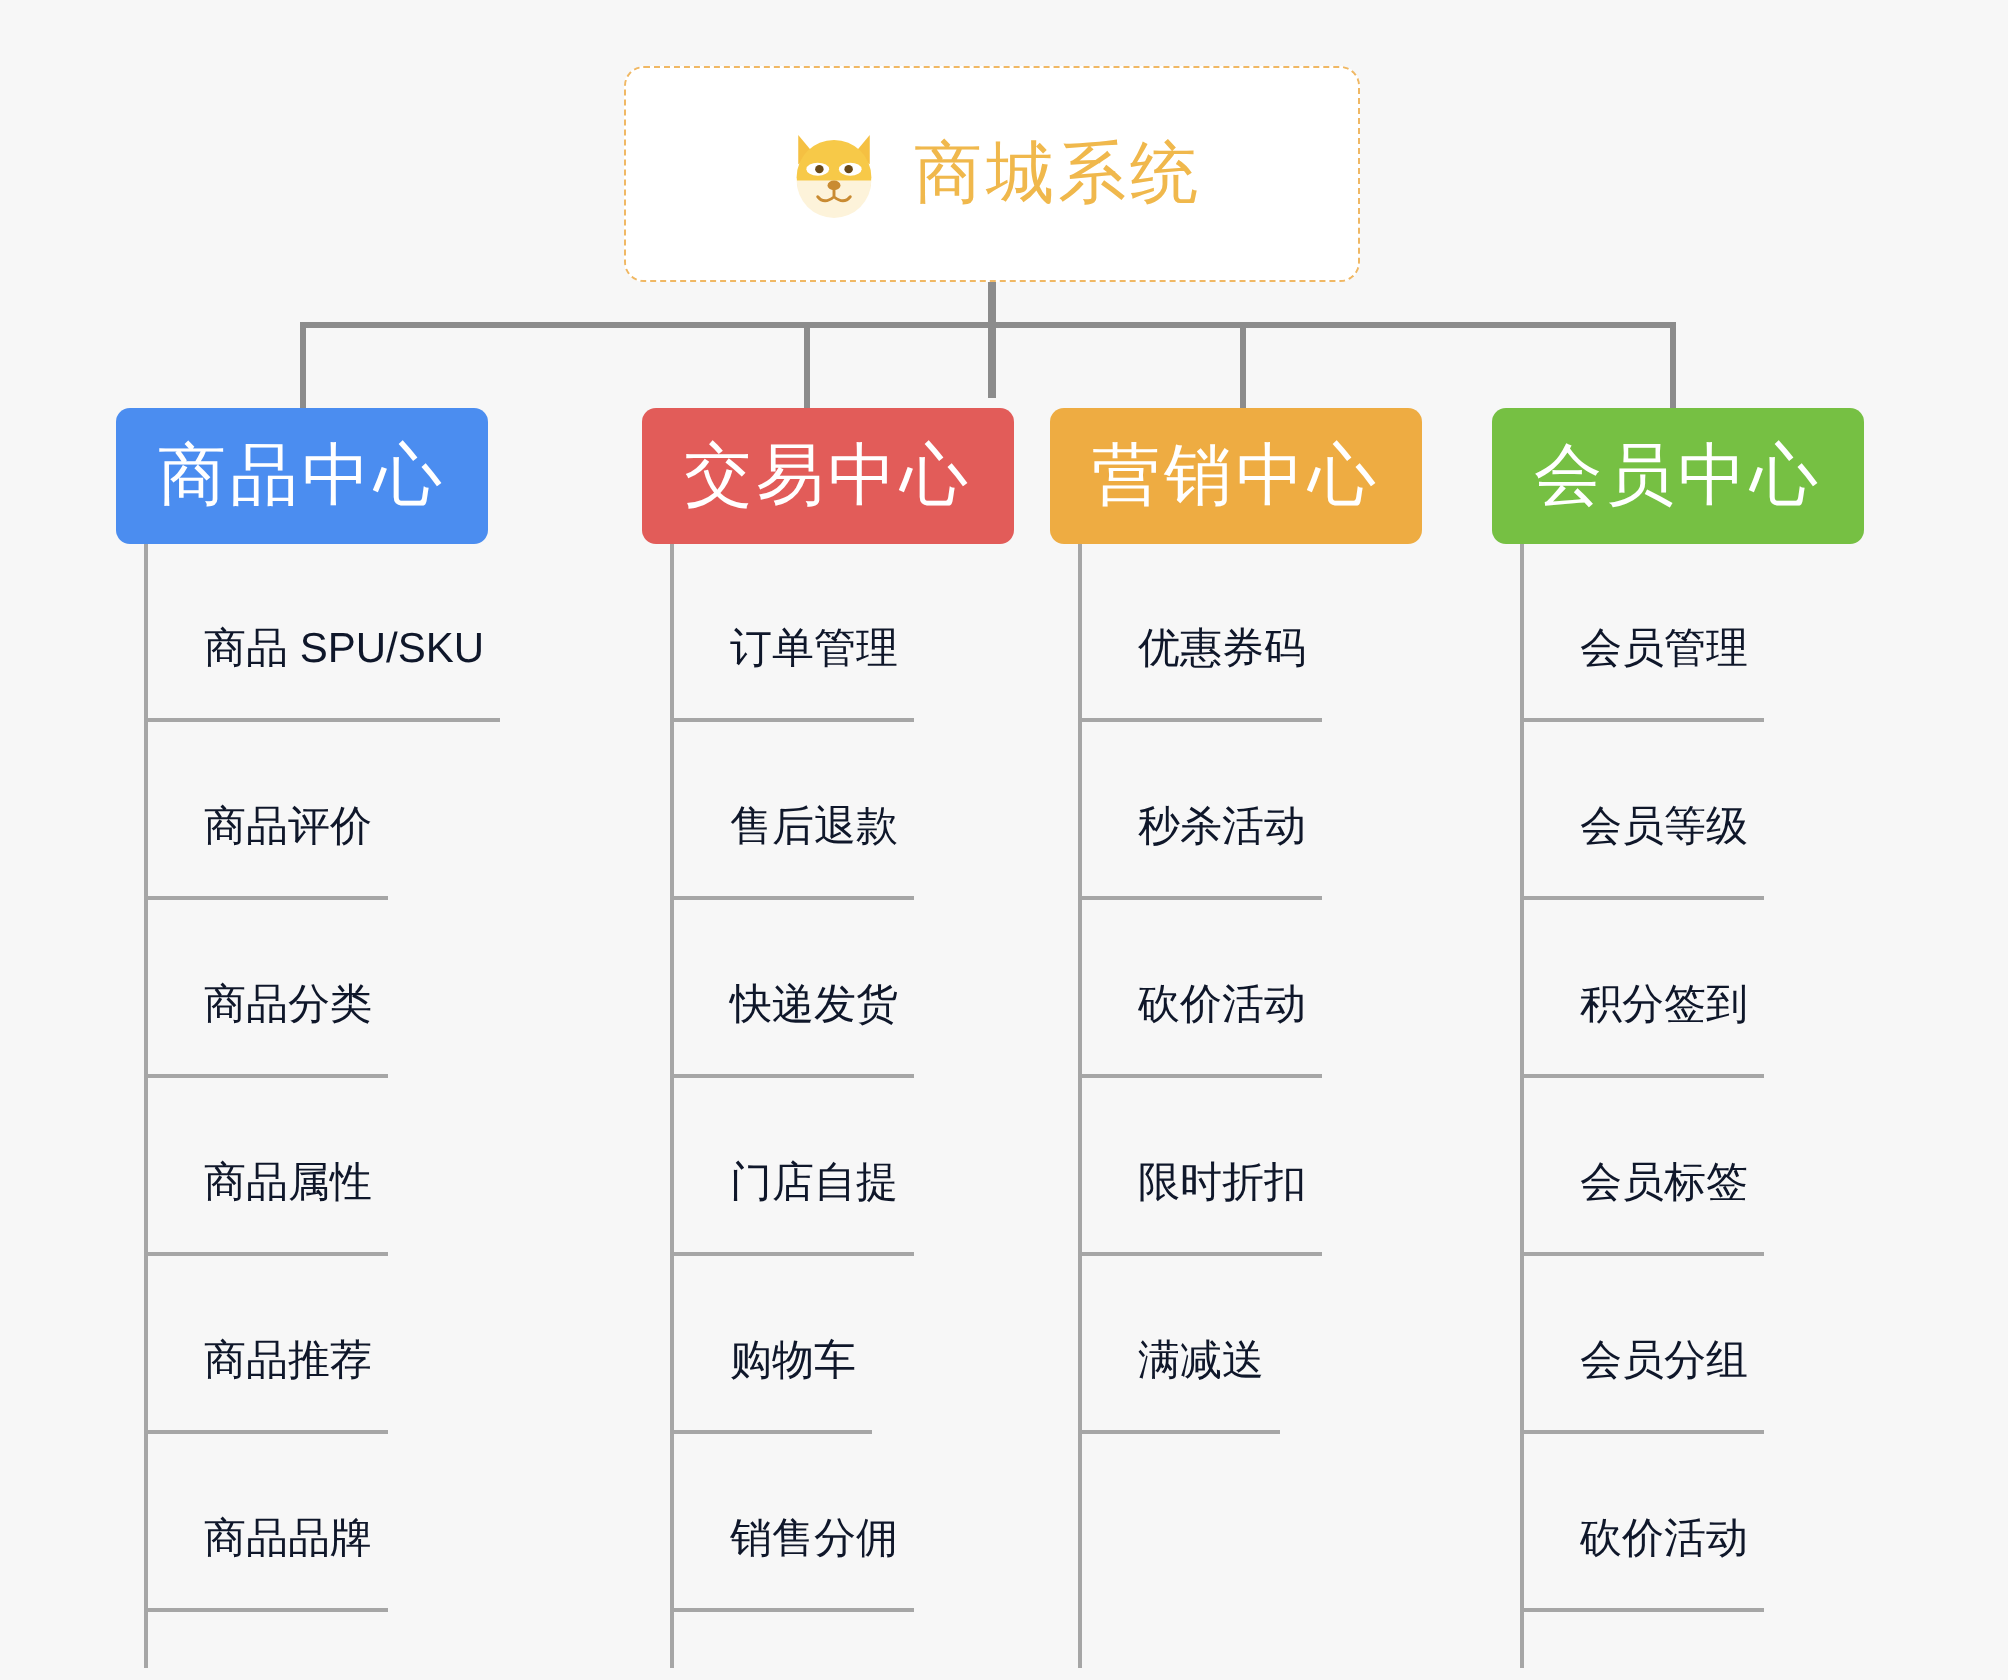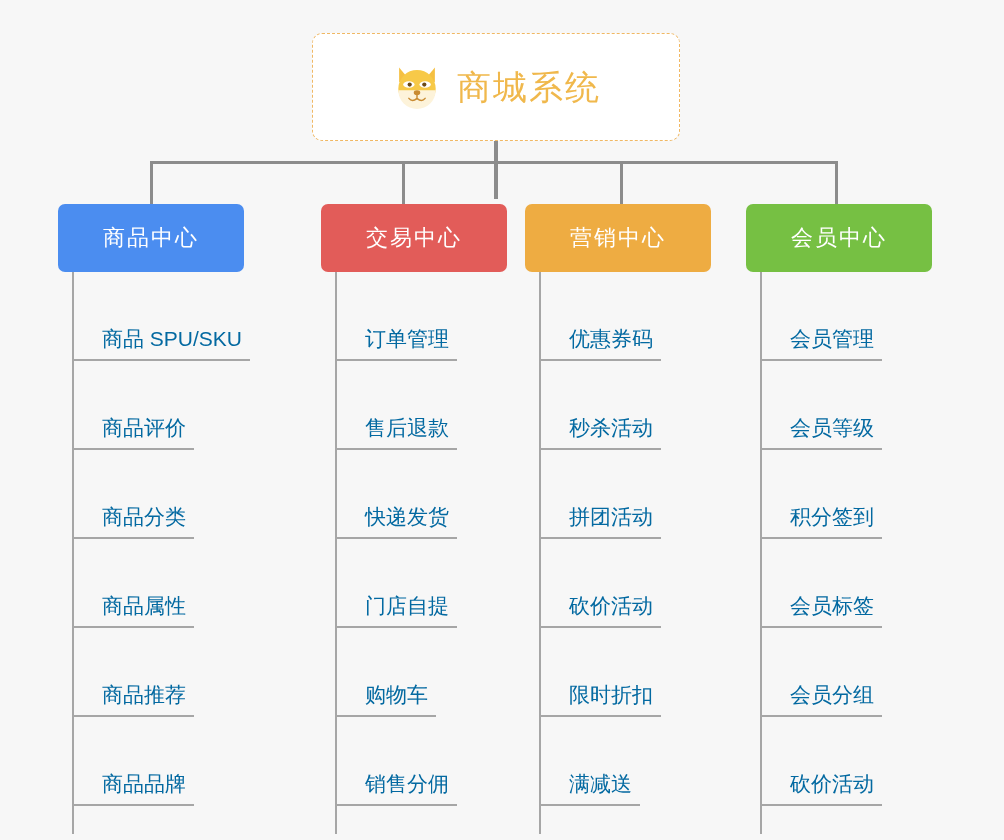"商品中心" .cat-box { font-size: 22px -> 34px }
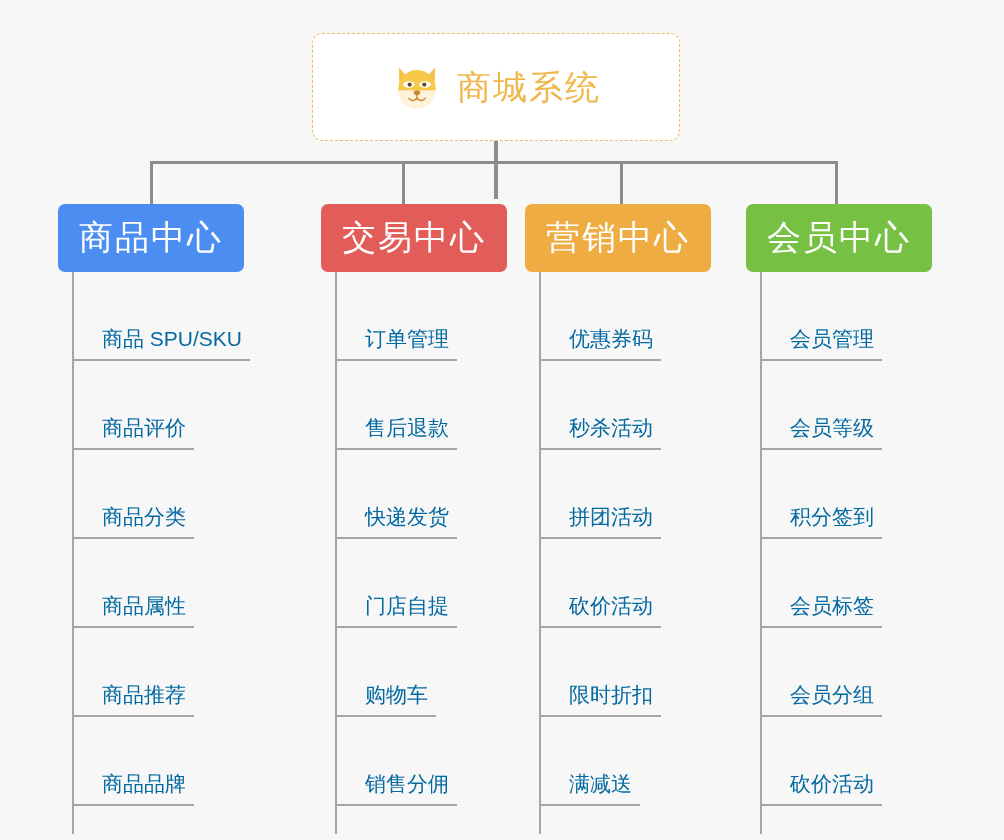"商品 SPU/SKU" .leaf-inner { color: #0369a1 -> #0f172a; padding: 0 8px 7px 30px -> 0 8px 21px 30px }
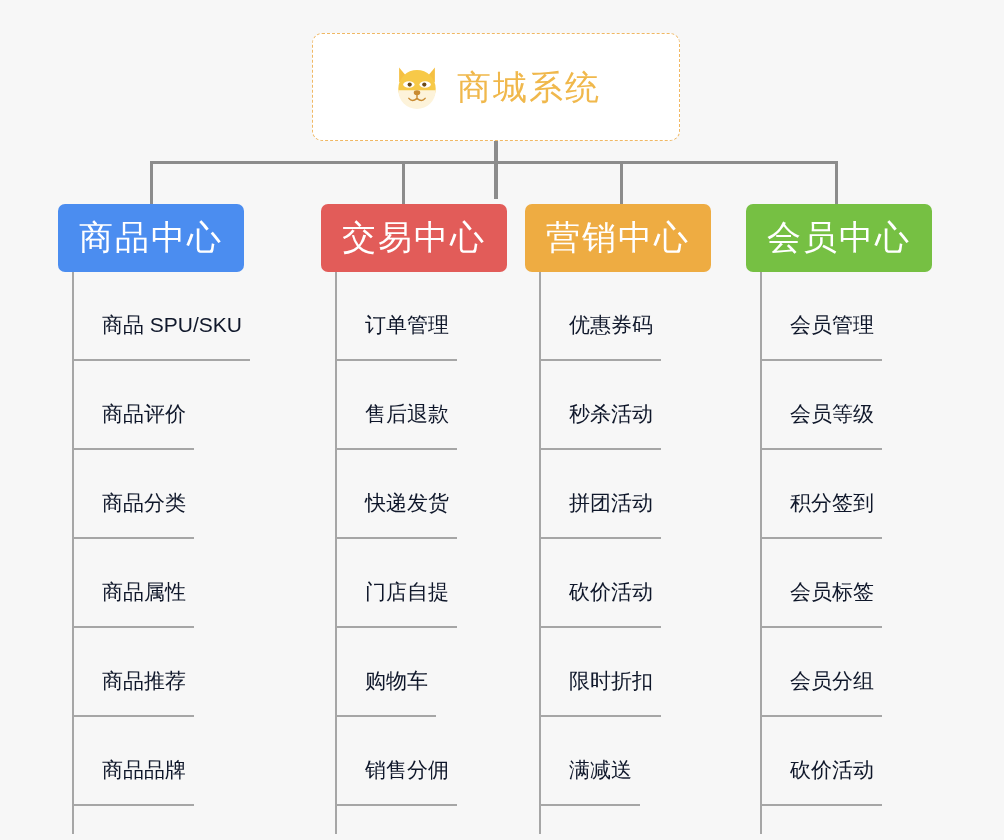"拼团活动" div.leaf { html: <div> <div>拼团活动</div> </div> -> none }
